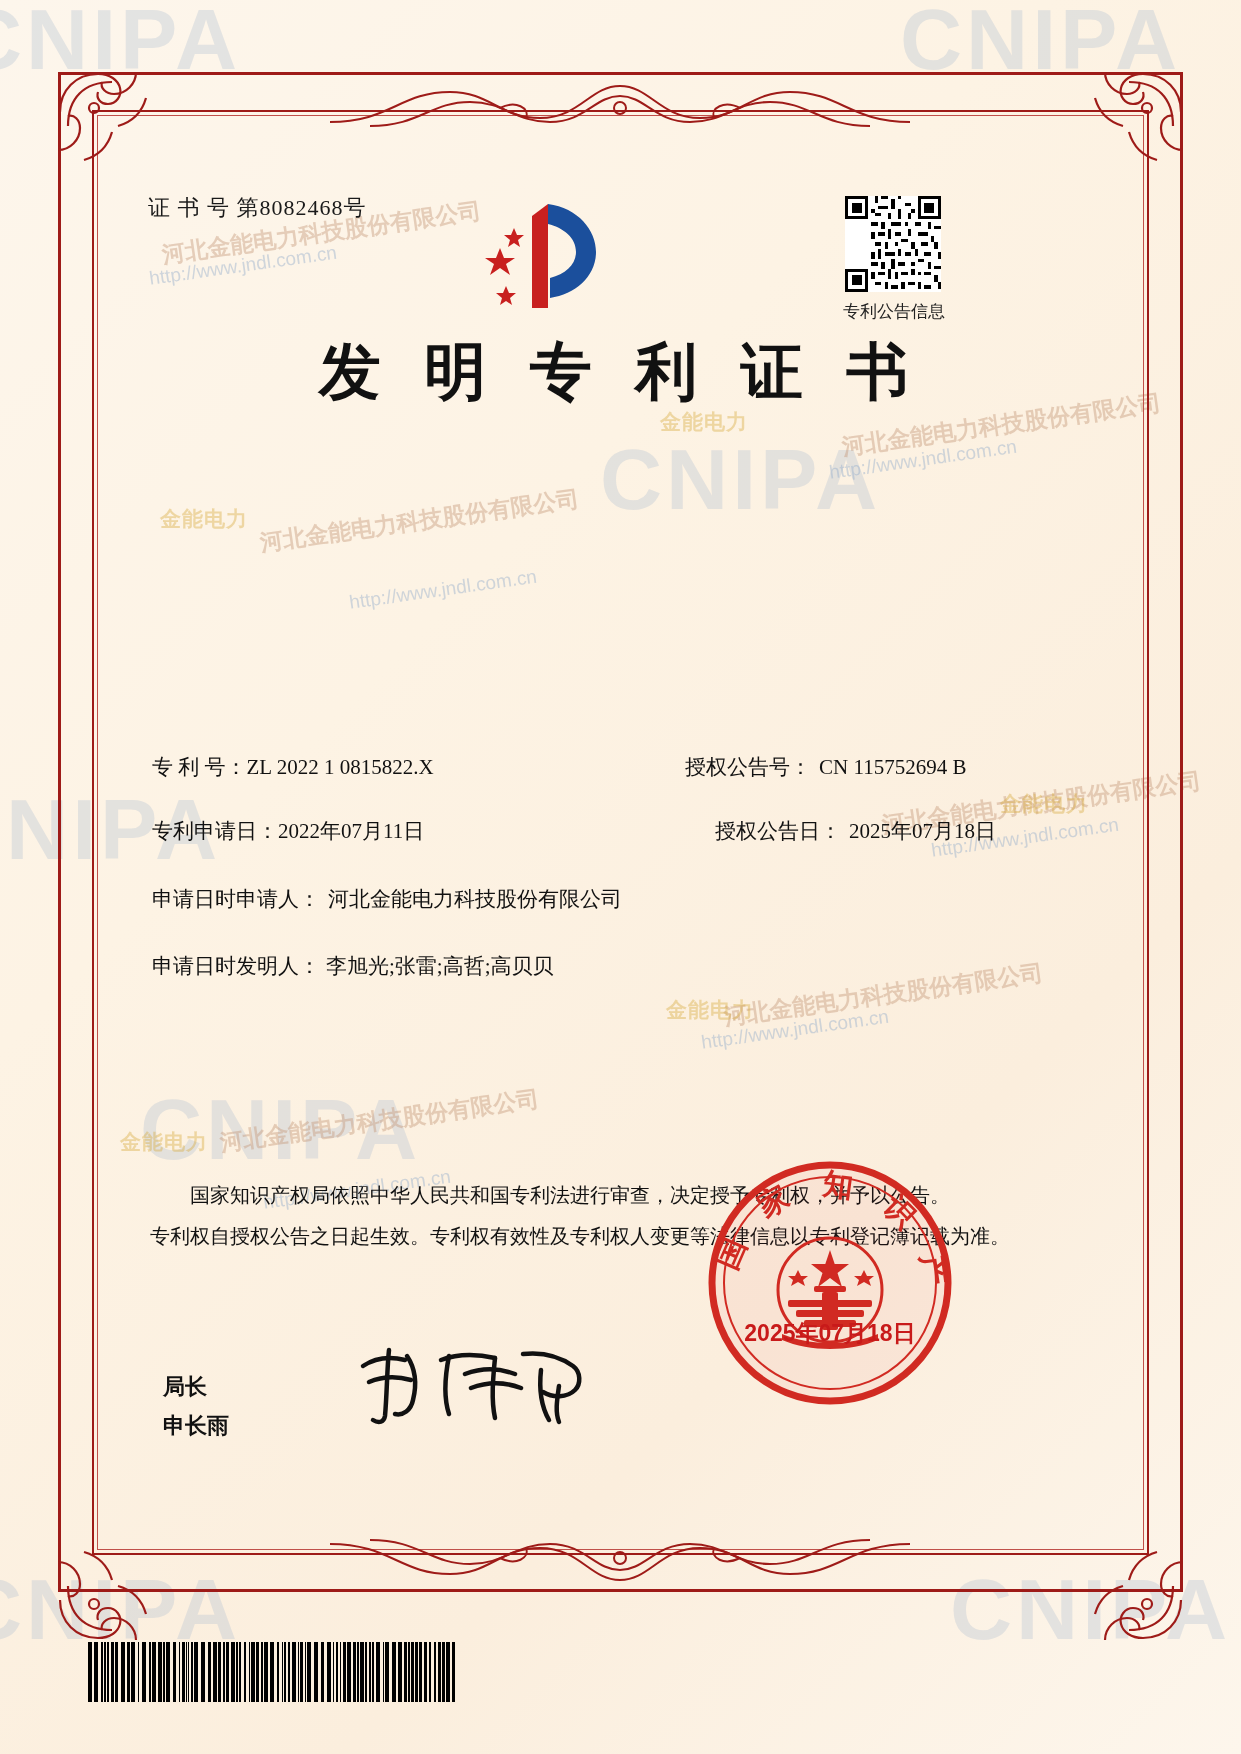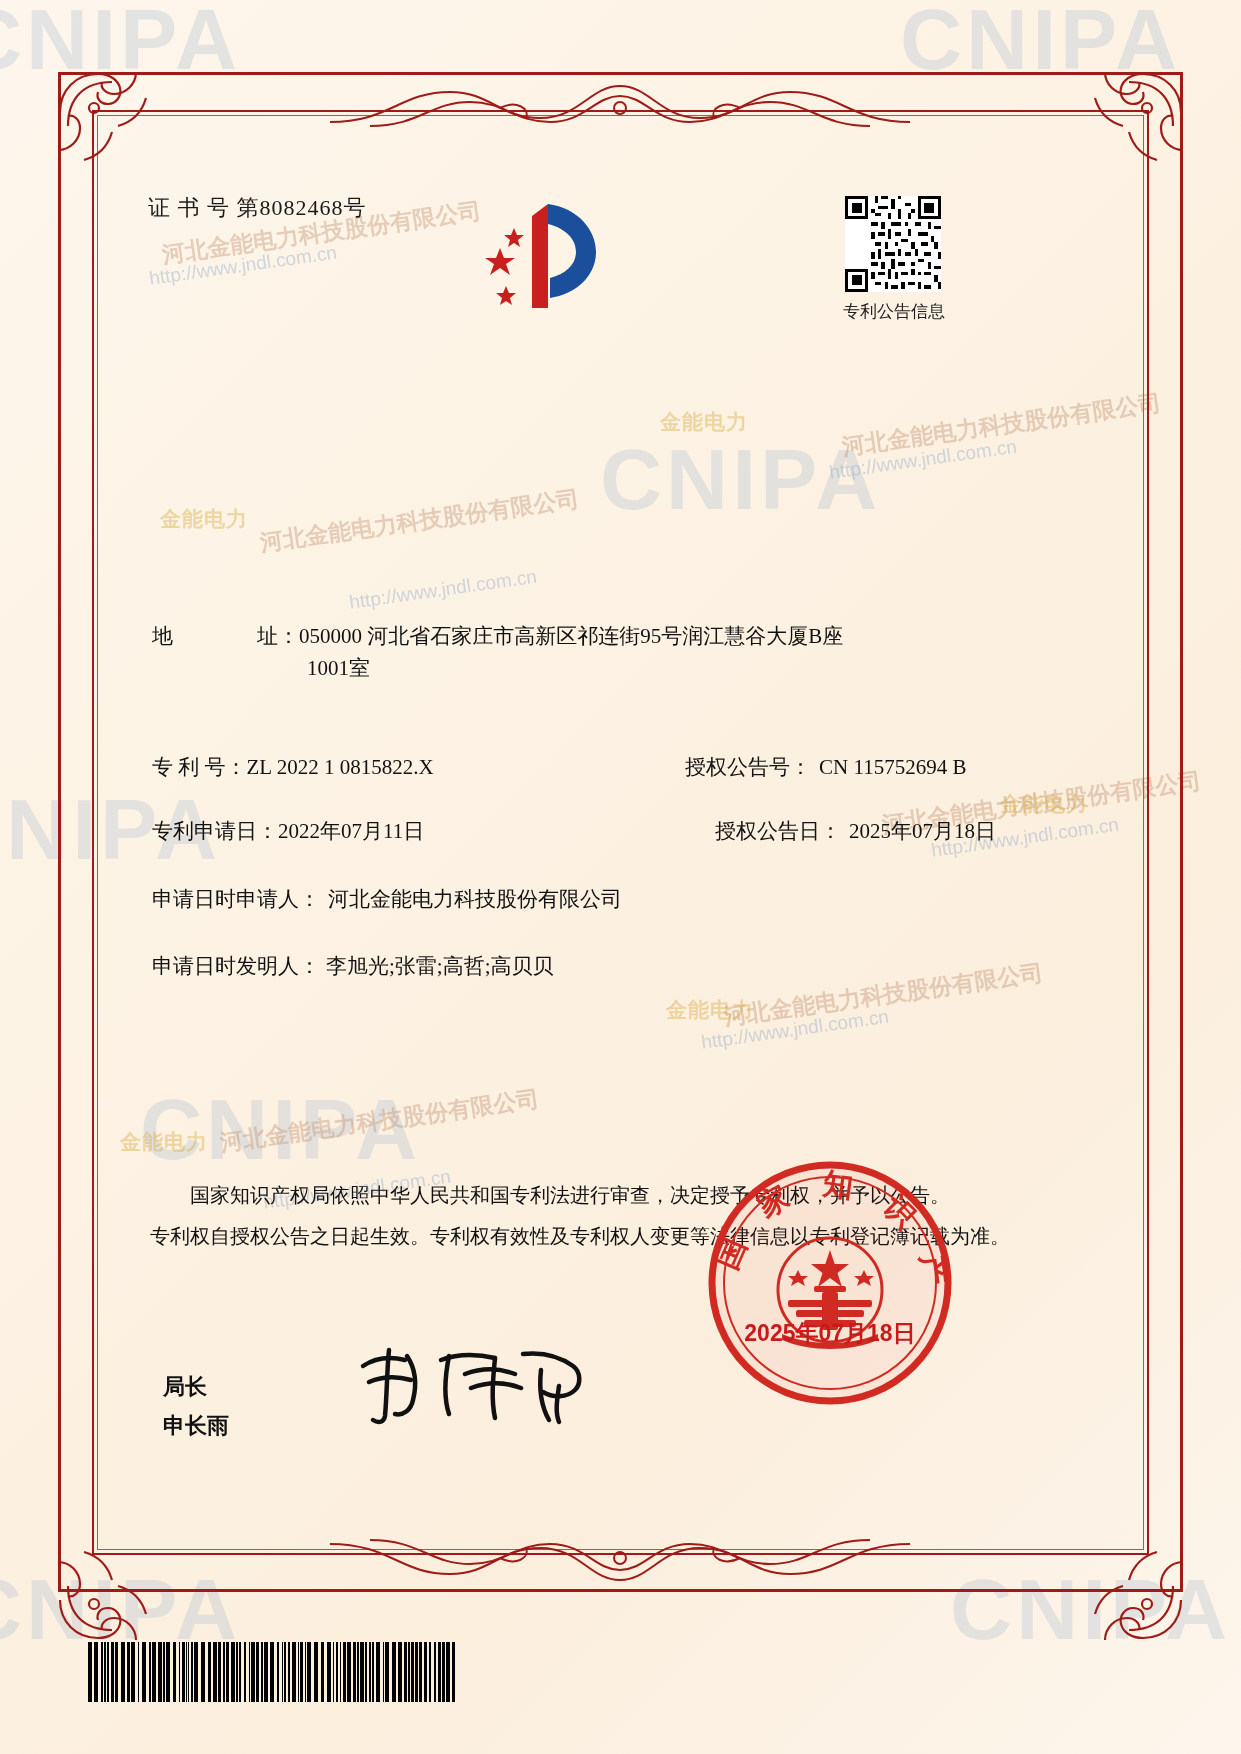"发 明 专 利 证" div.title { html: none -> <div>发 明 专 利 证 书</div> }
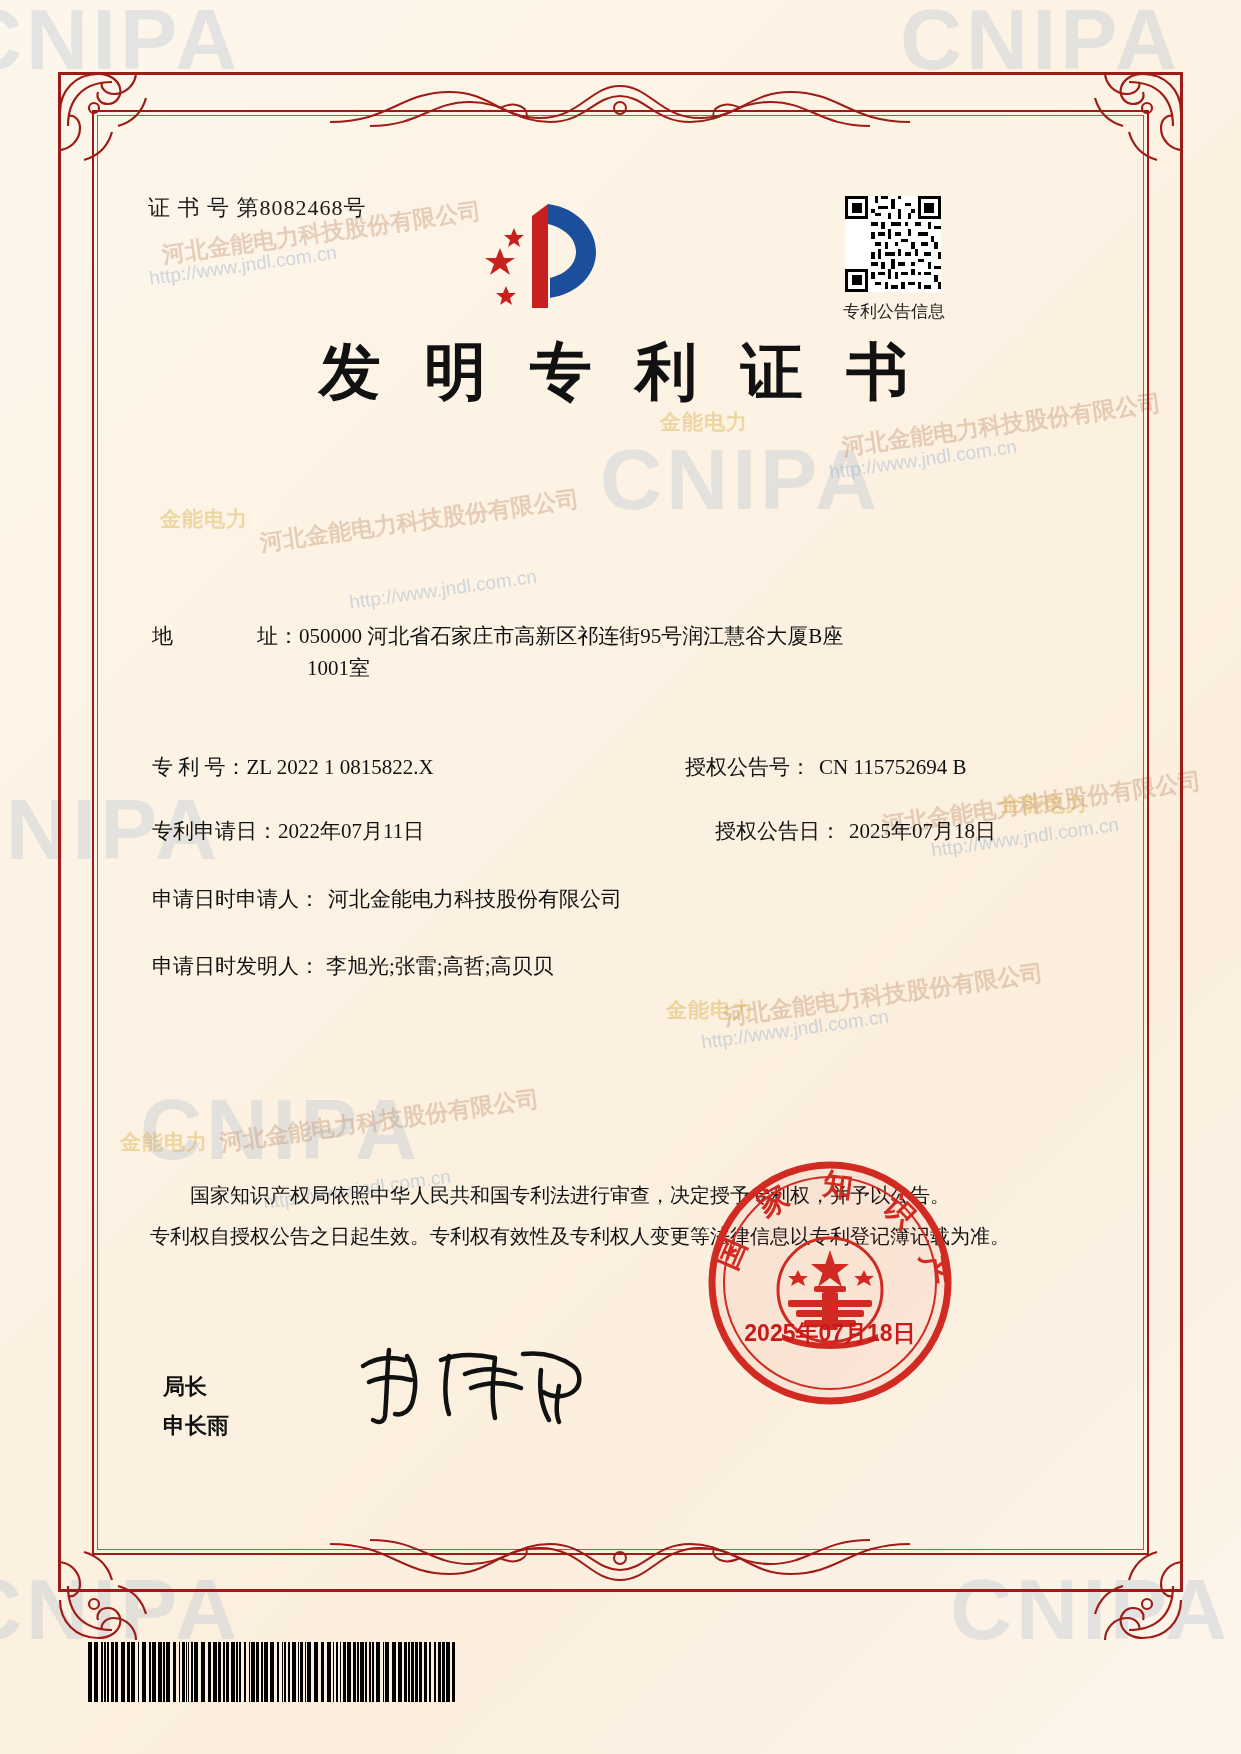"地 址：050000 河北省石家庄市高新区祁连街95号润江慧谷大厦B座" div.field { html: <div> <span>地 址：</span><span>050000 河北省石家庄市高新区祁连街95号润江慧谷大厦B座</span> <div>1001室</div> </div> -> none }
